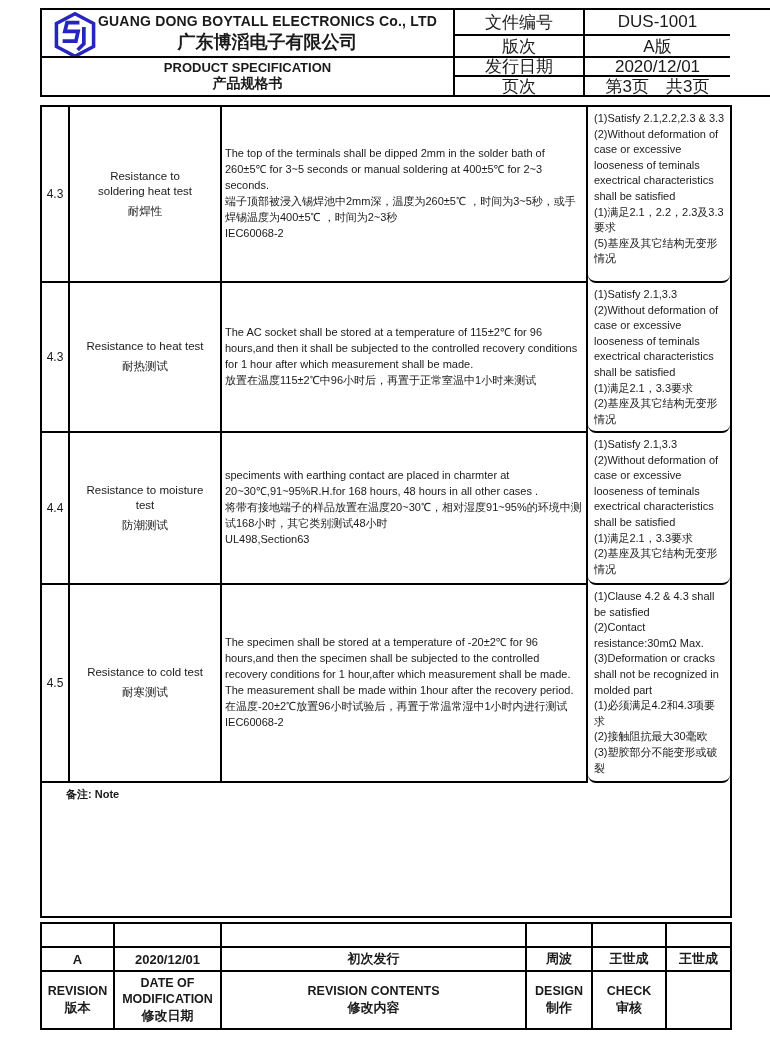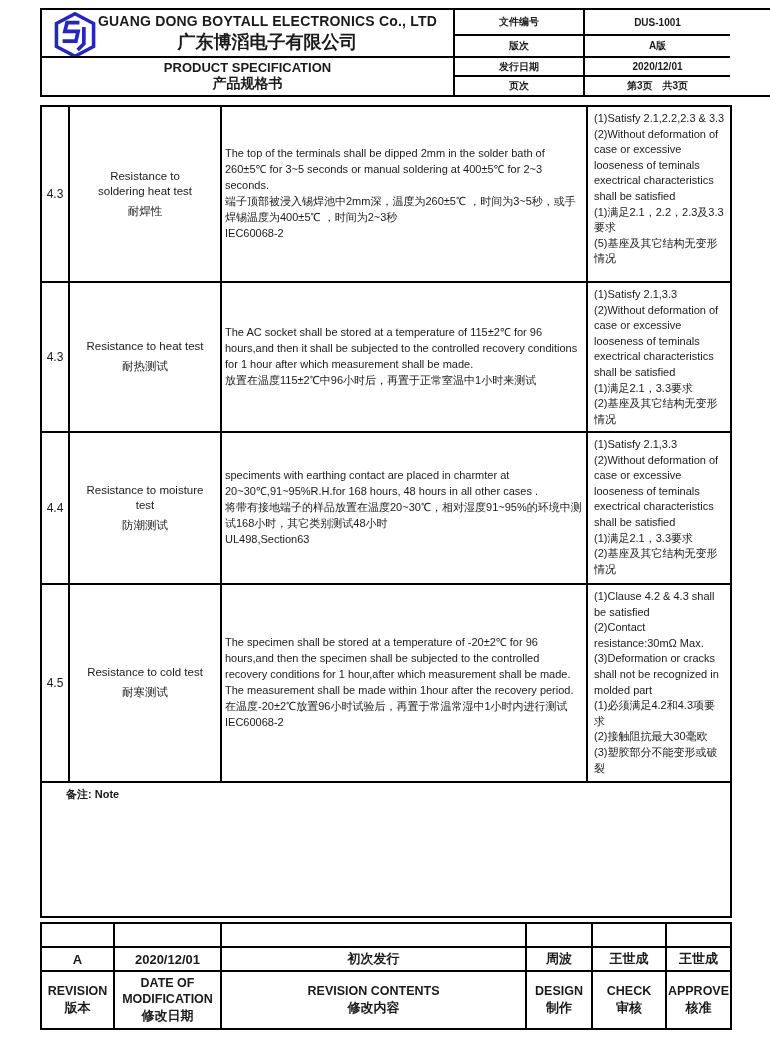"文件编号" .hfield { font-size: 10px -> 17px; font-weight: bold -> normal }
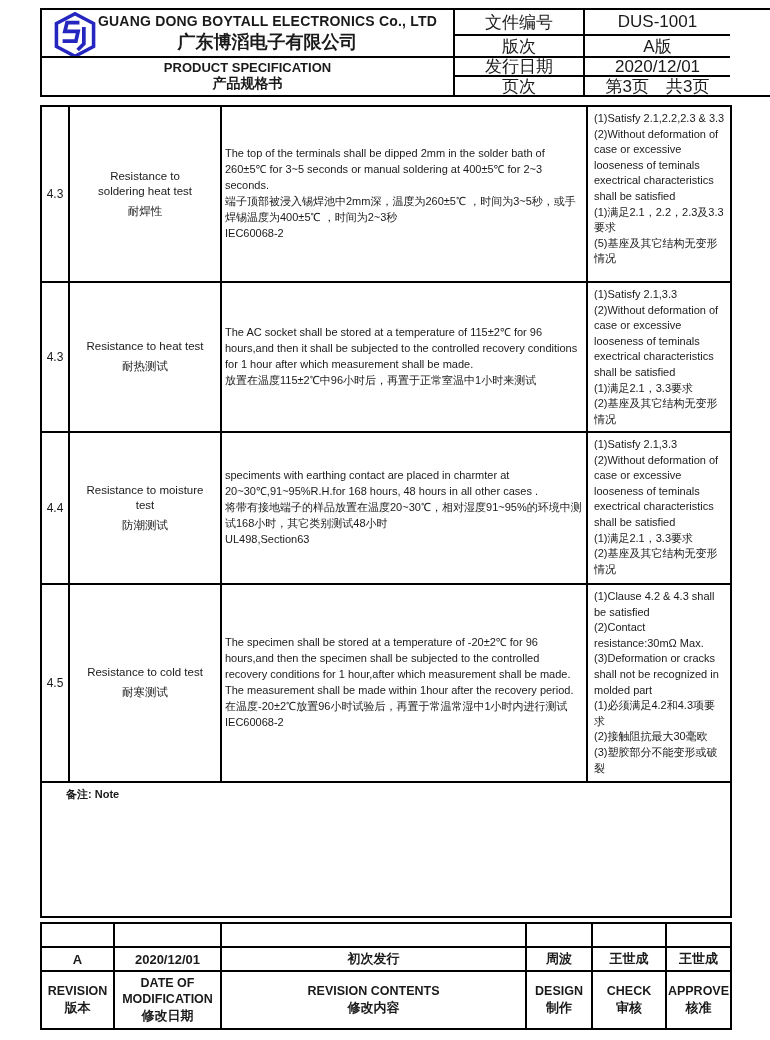"(1)Satisfy 2.1,2.2,2.3 & 3.3" .req-cell { border-radius: none -> 8px }
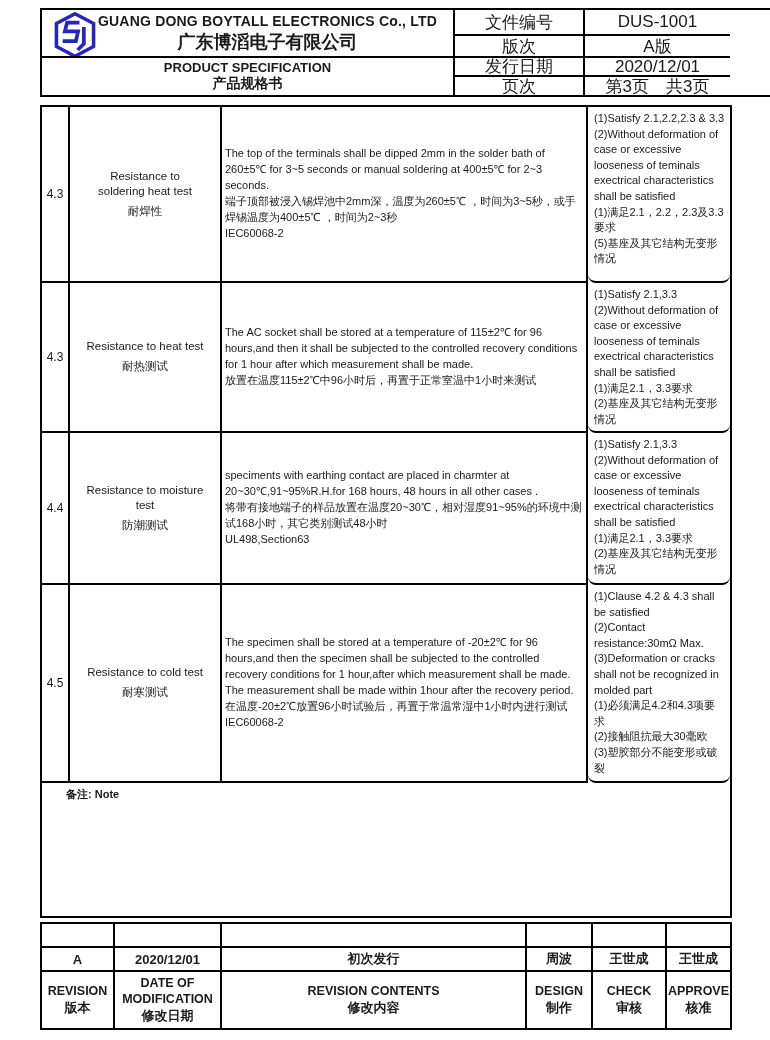"APPROVE" div.cell { html: <div> <span>APPROVE</span> <span>核准</span> </div> -> none }
